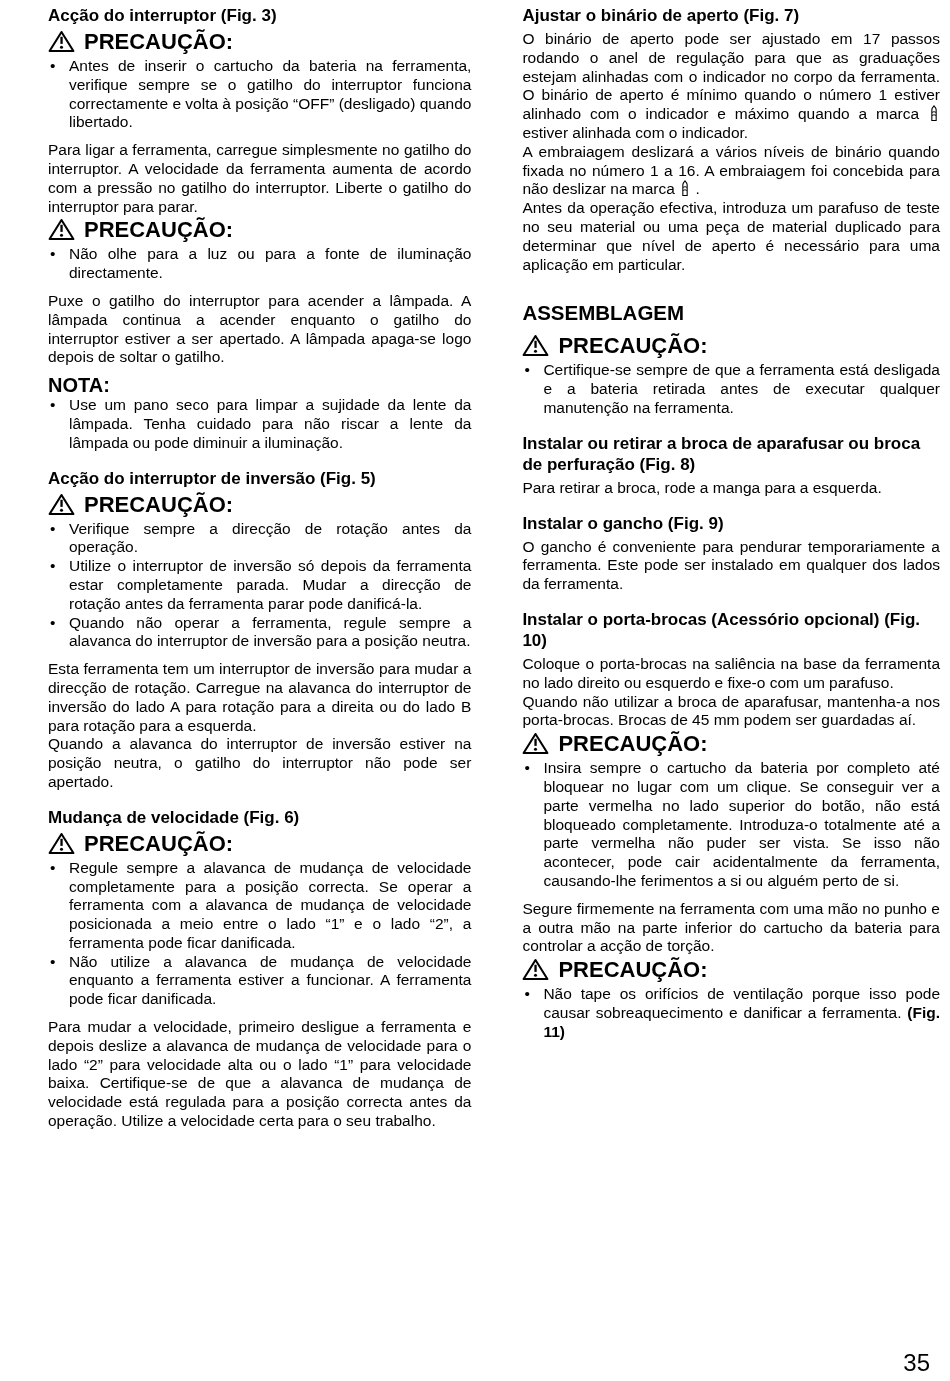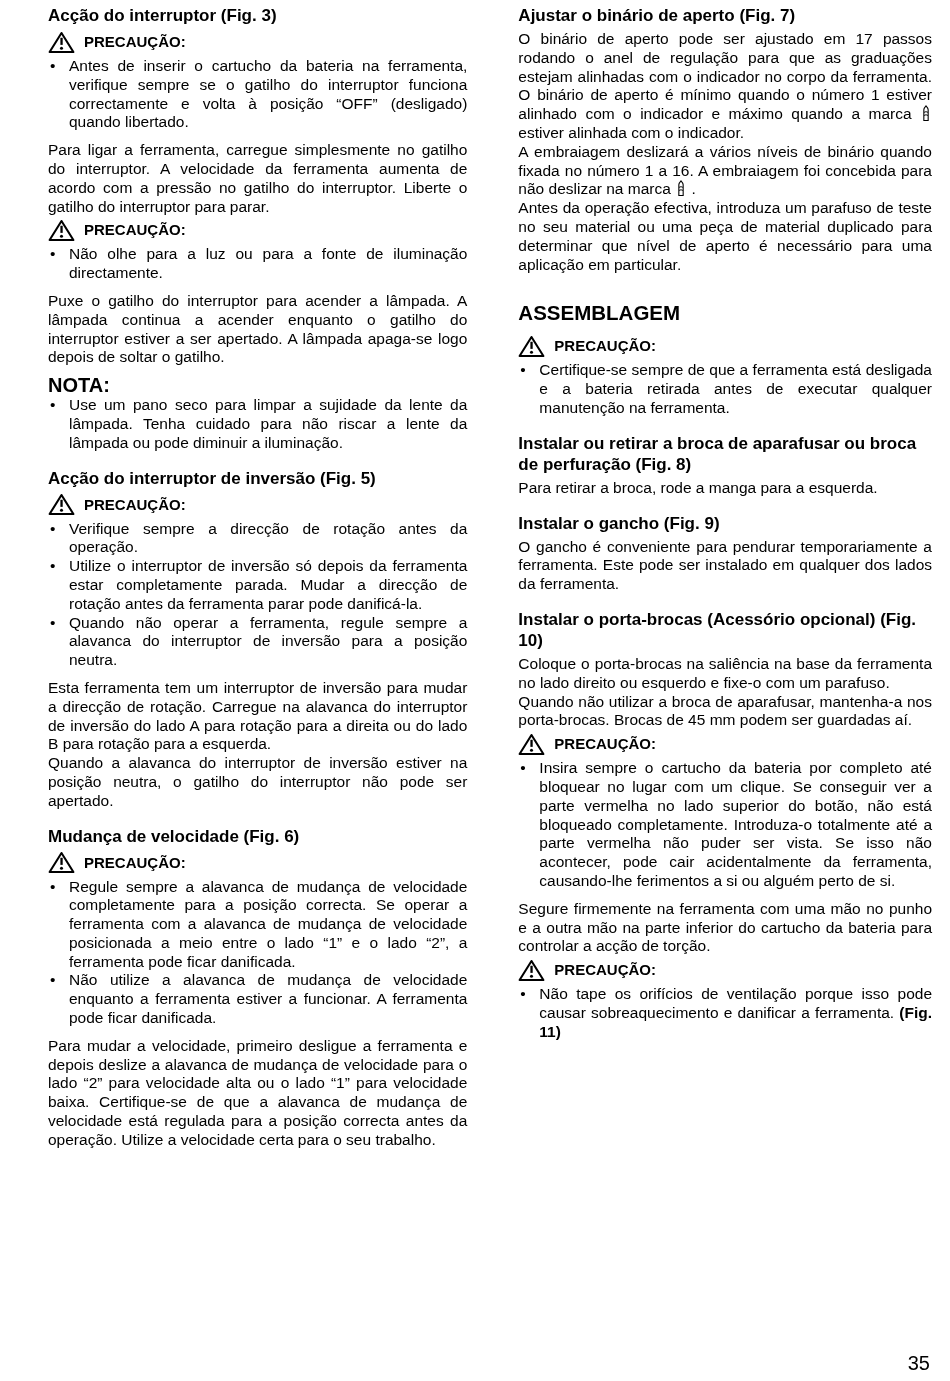"Acção do interruptor (Fig. 3)" .page { padding: 5px 18px 0 48px -> 5px 10px 0 48px }
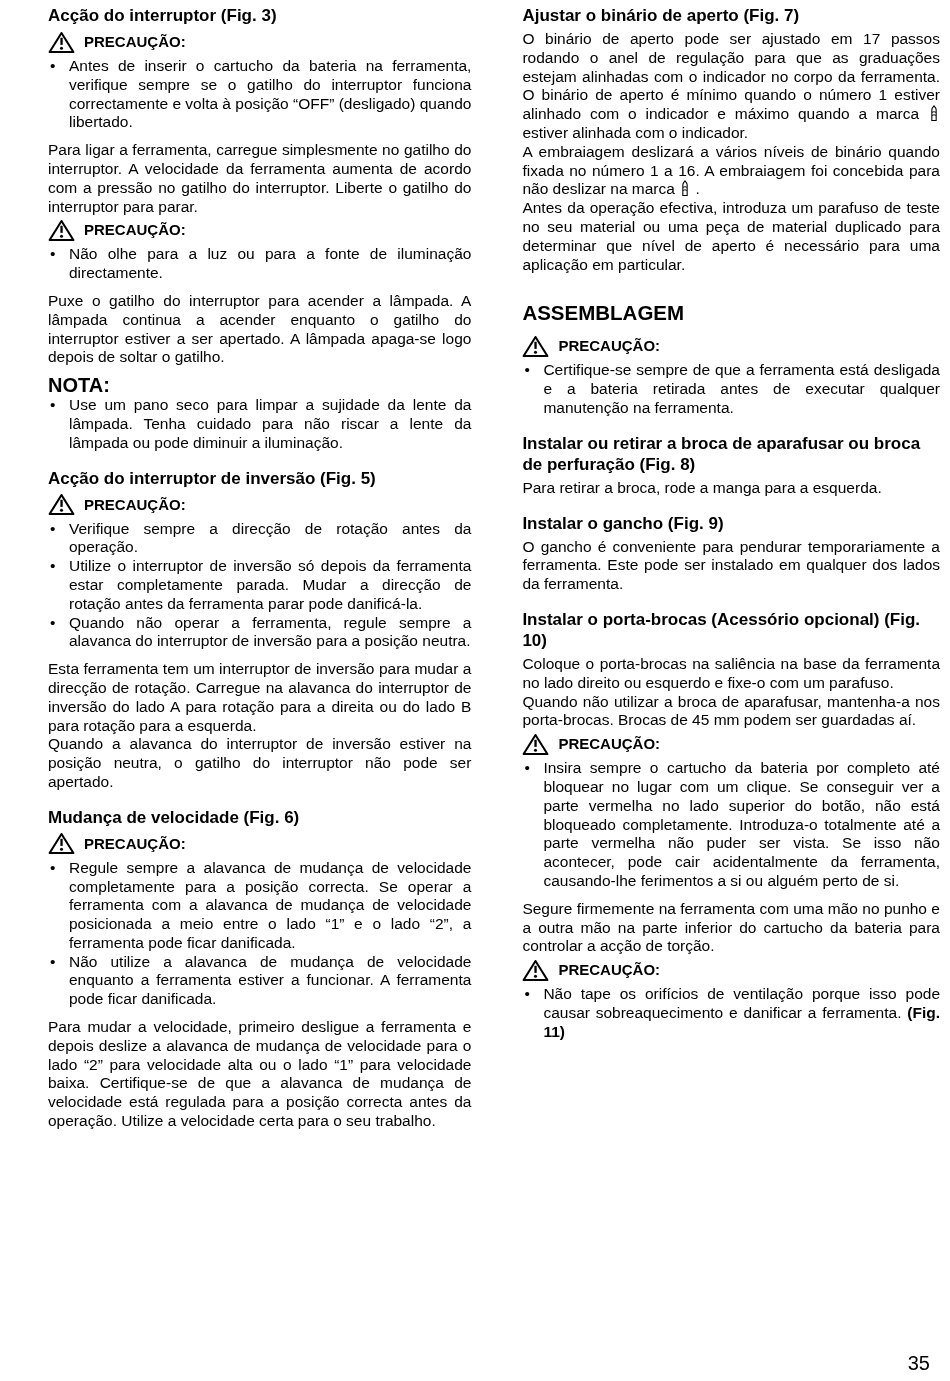"PRECAUÇÃO:" .prec { align-items: center -> none; font-size: 15px -> 22px }
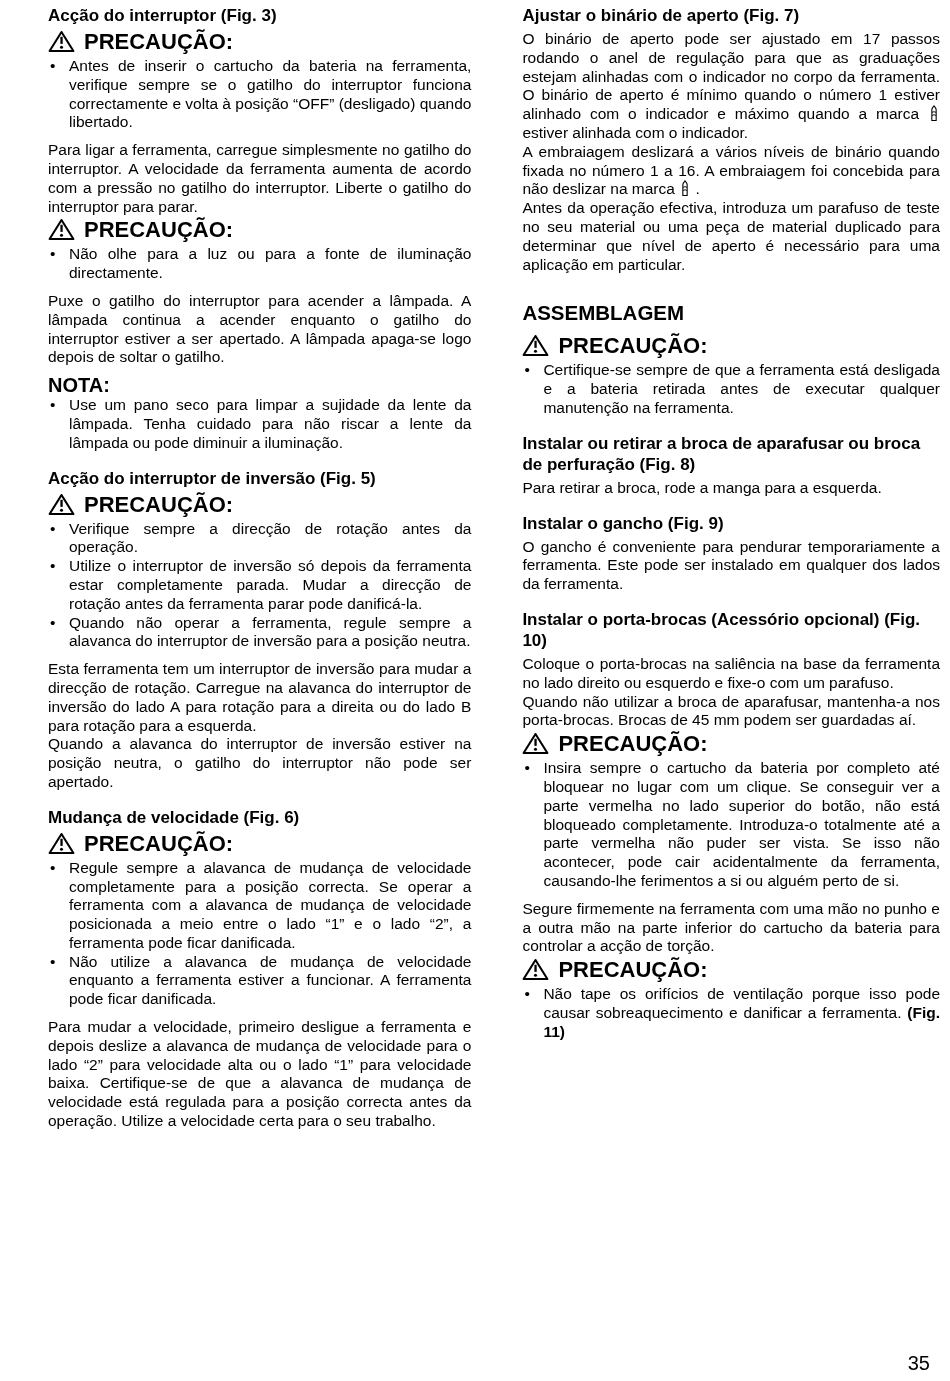"35" .pagenum { font-size: 20px -> 24px }
